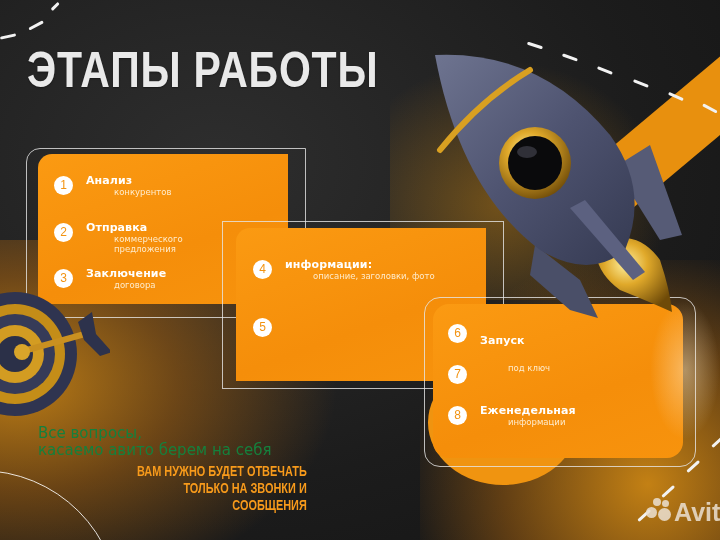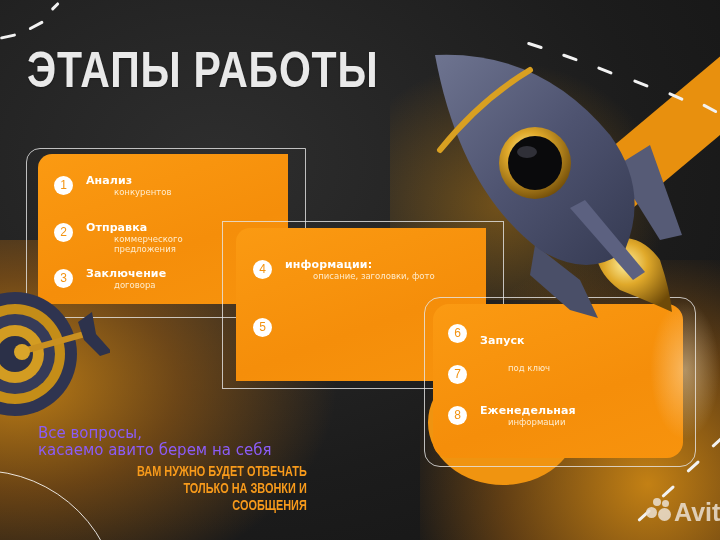"Все вопросы," .bottom-lead { color: #8b5cf6 -> #15803d }
